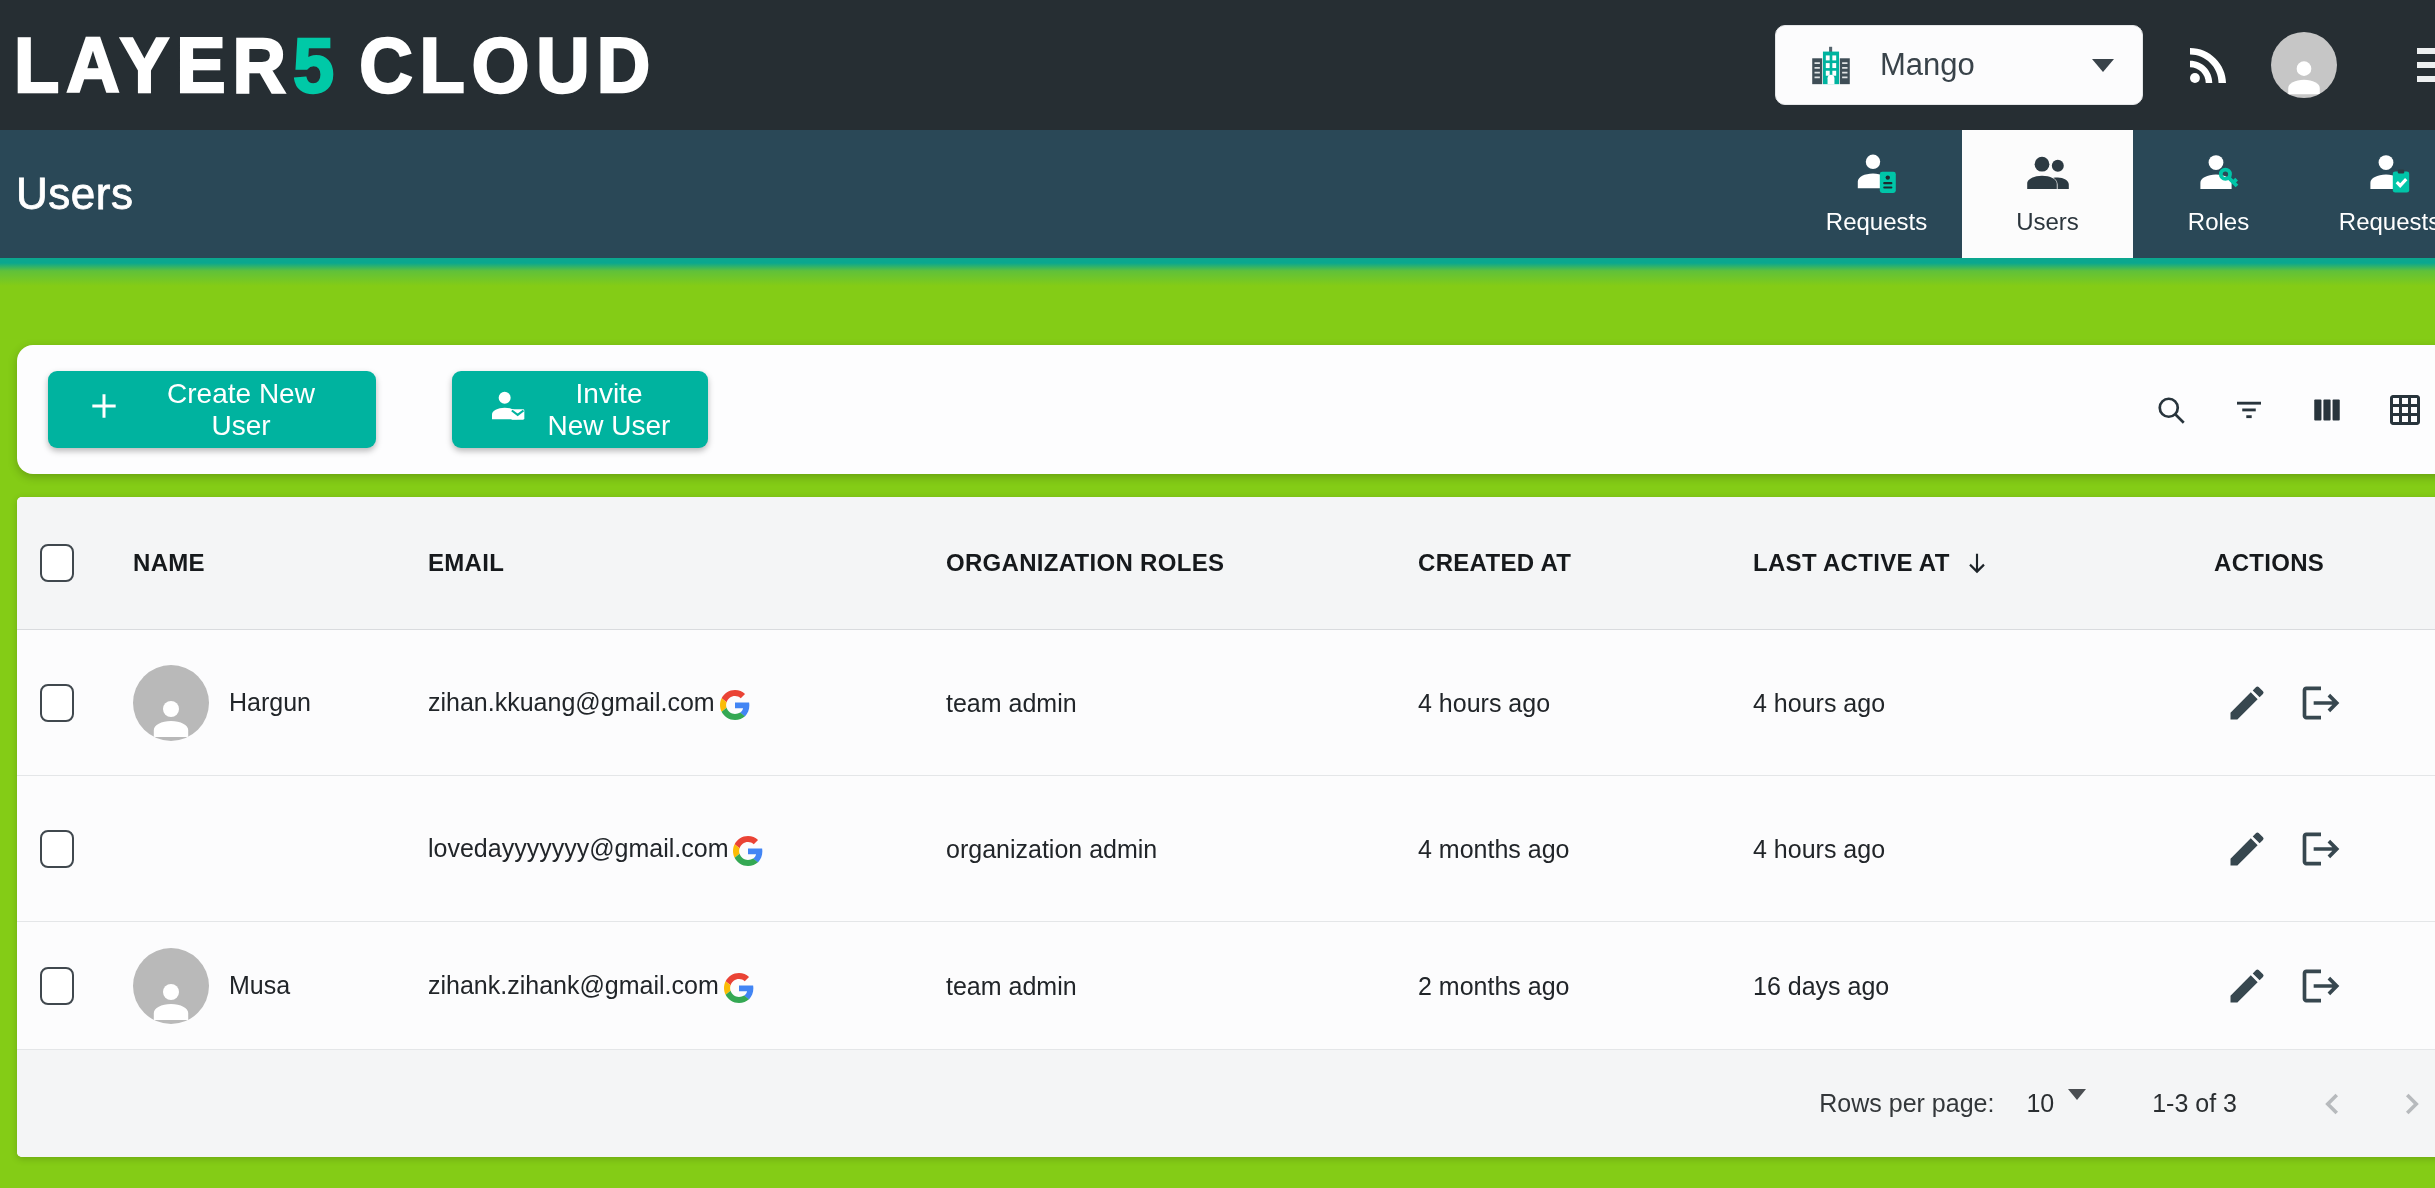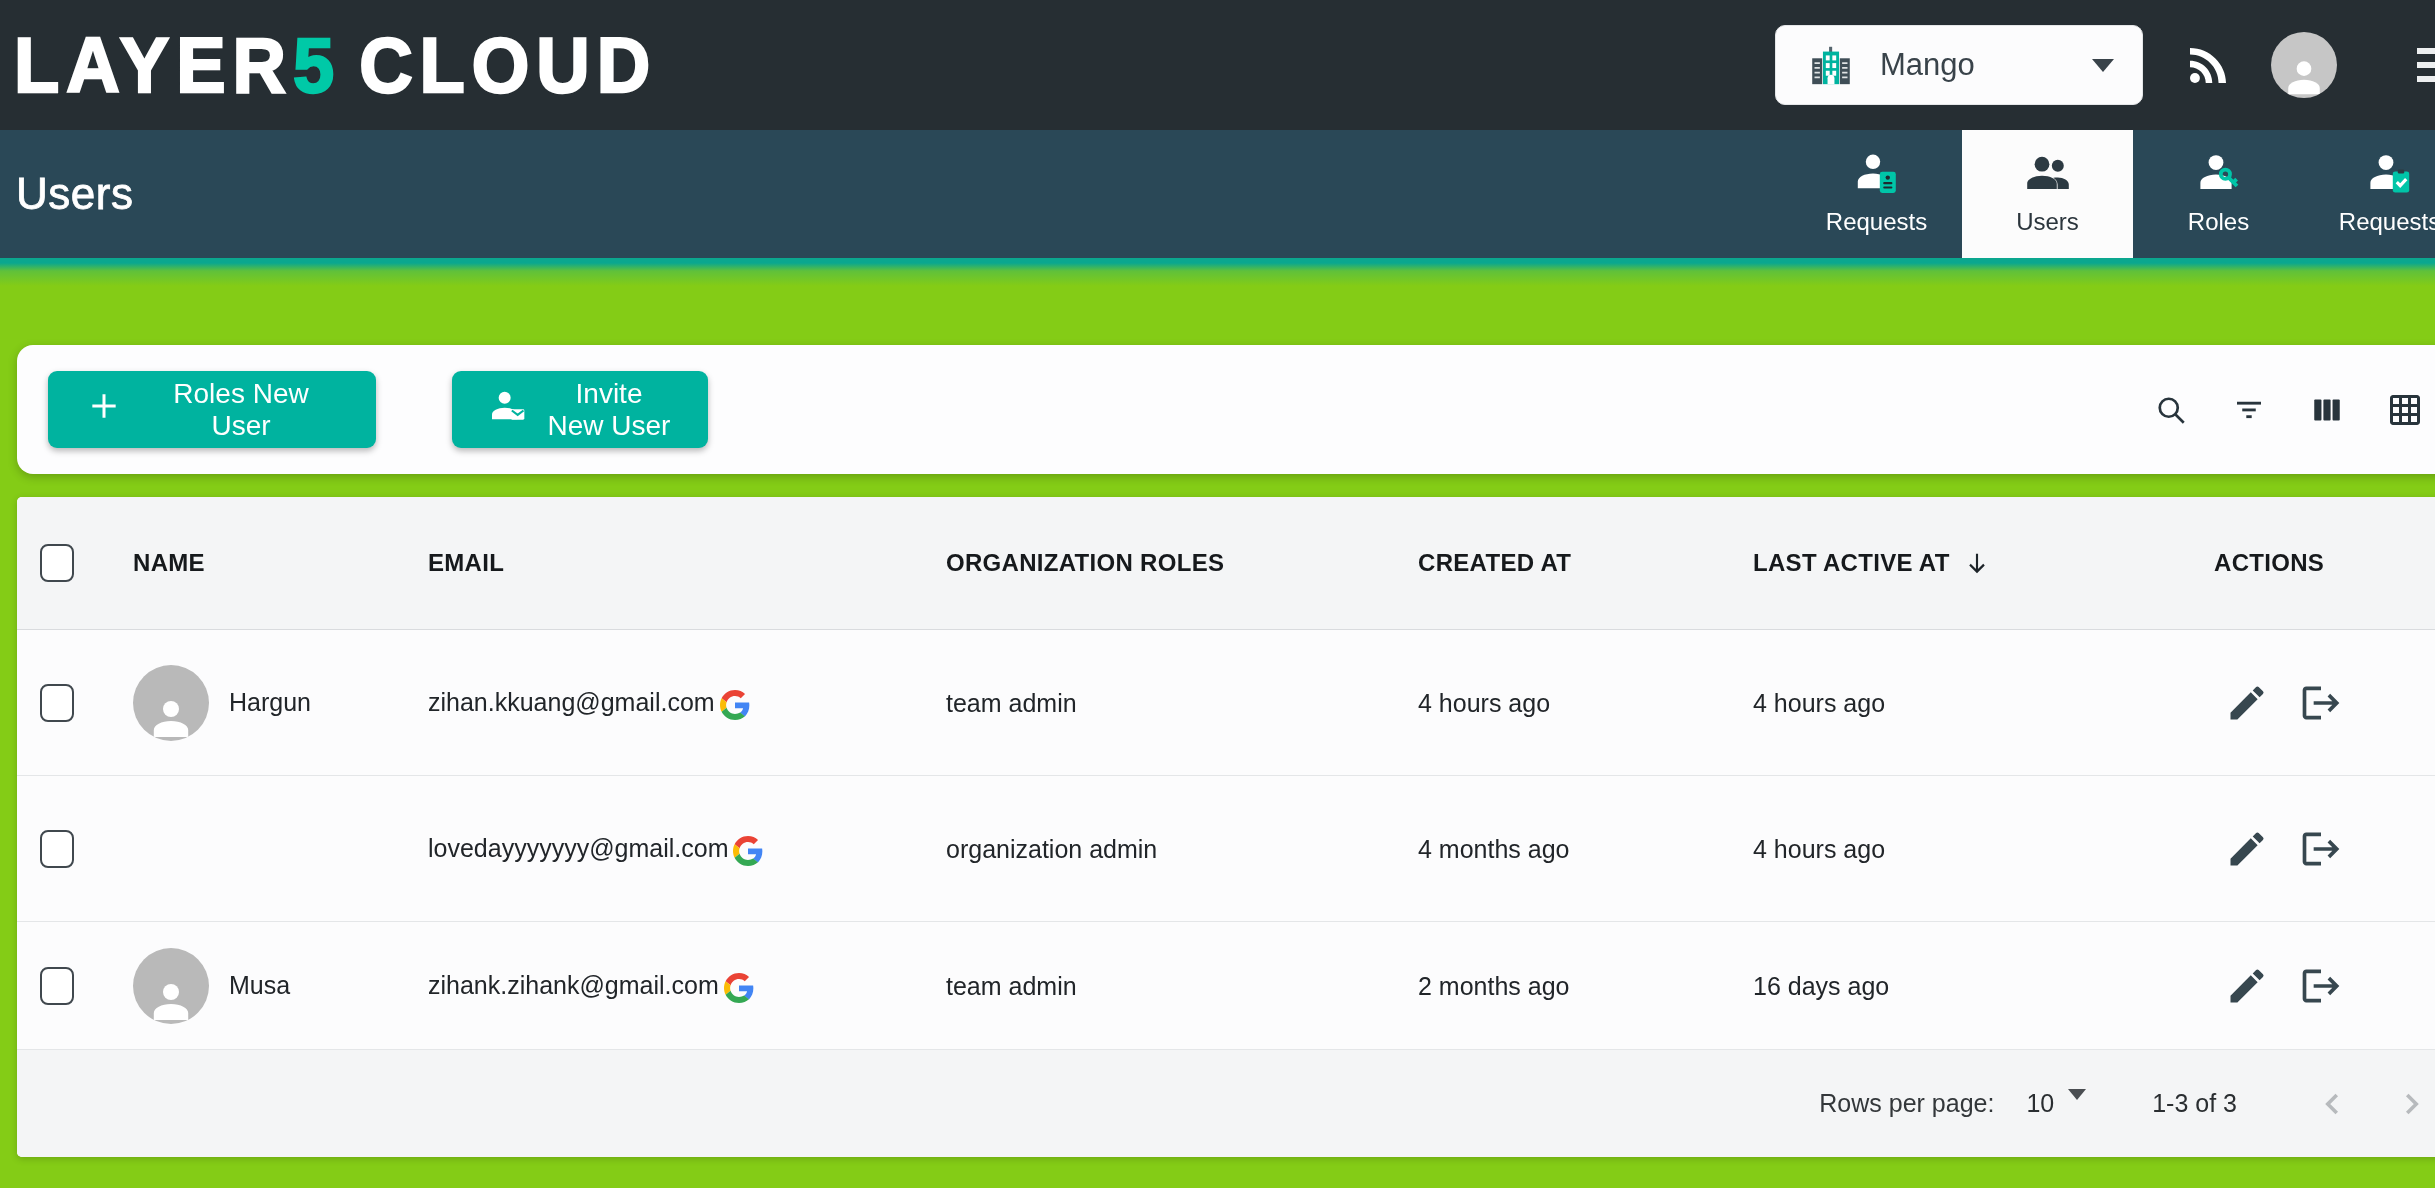"Roles New User" span { text: Roles -> Create }
